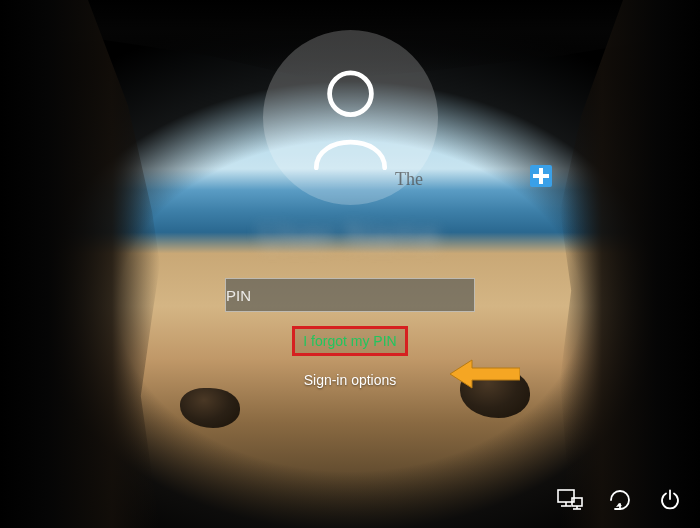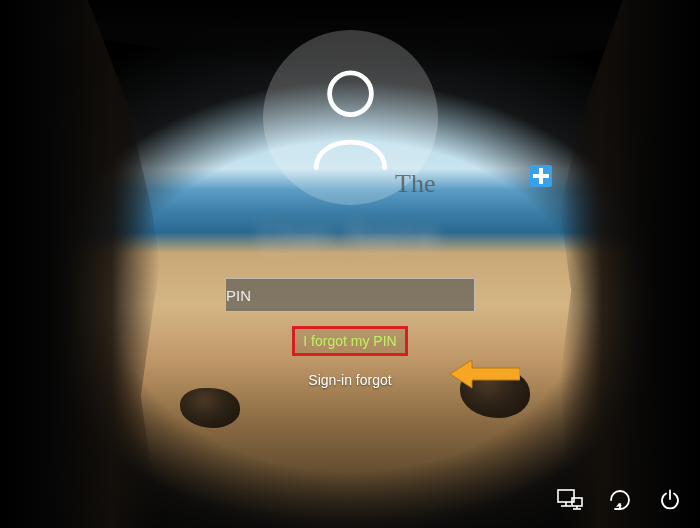"The" .watermark { font-size: 26px -> 18px }
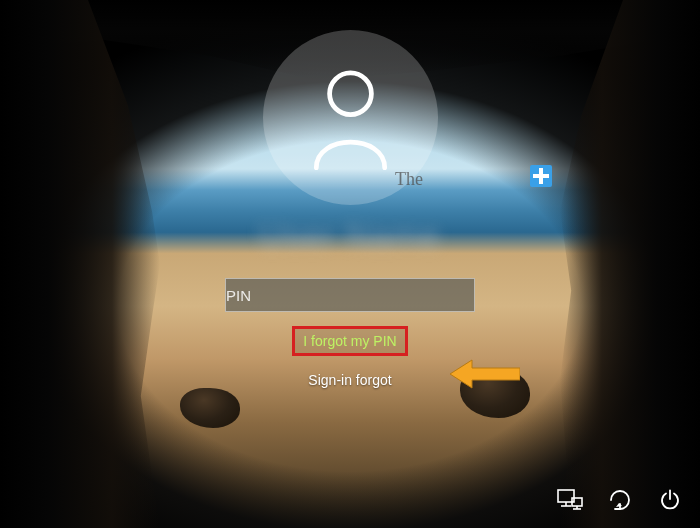"I forgot my PIN" .forgot-pin { color: #bef264 -> #22c55e }
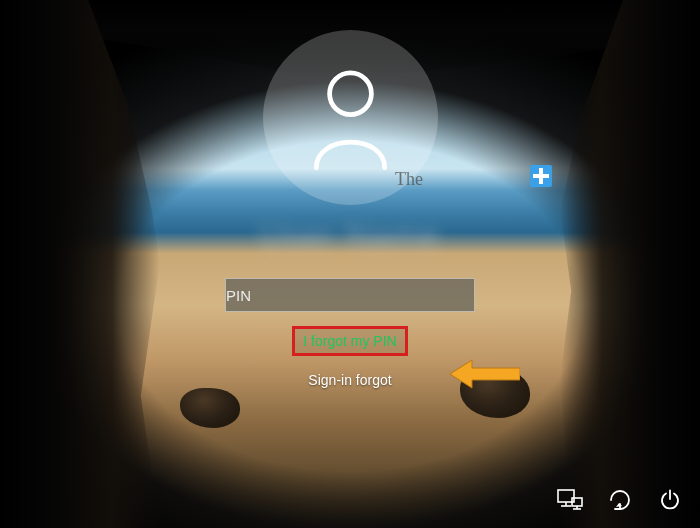"Sign-in forgot" div.sign-in-options { text: forgot -> options }
